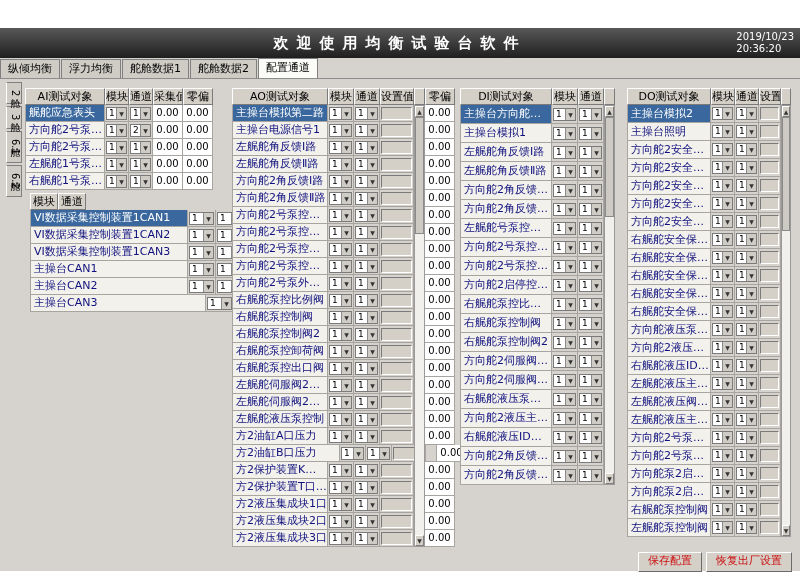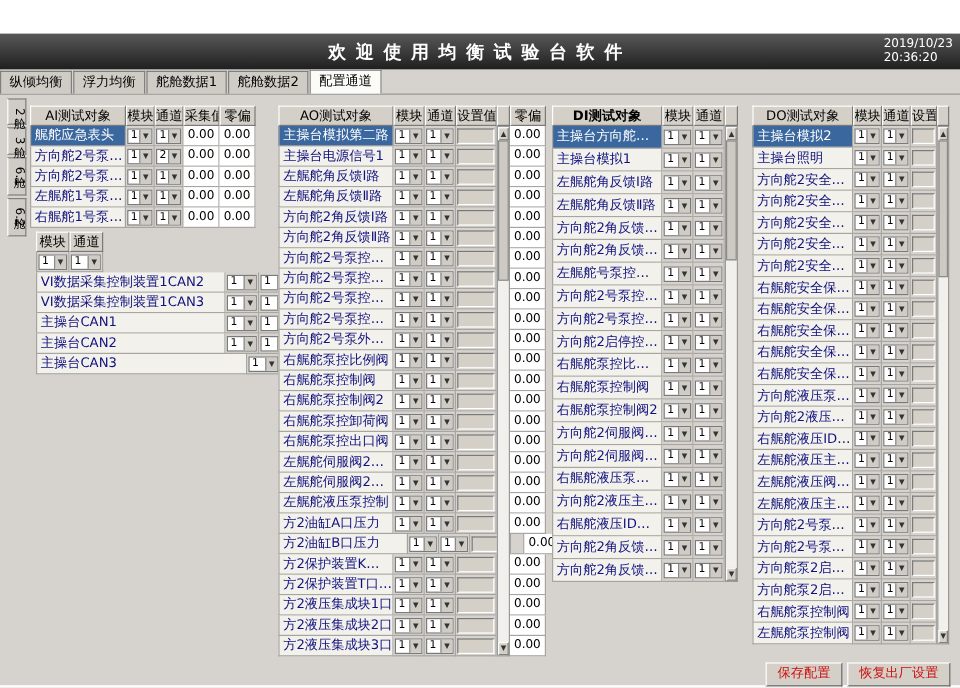"DI测试对象" div.hcell { font-weight: bold -> none }
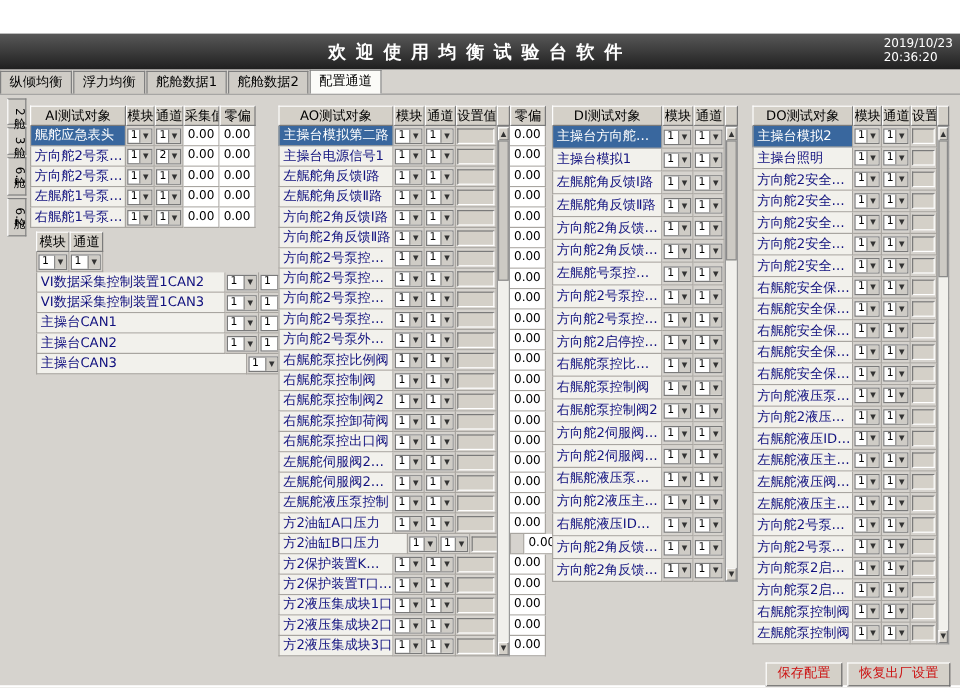"VI数据采集控制装置1CAN1" div.lcell { html: none -> <div>VI数据采集控制装置1CAN1</div> }
